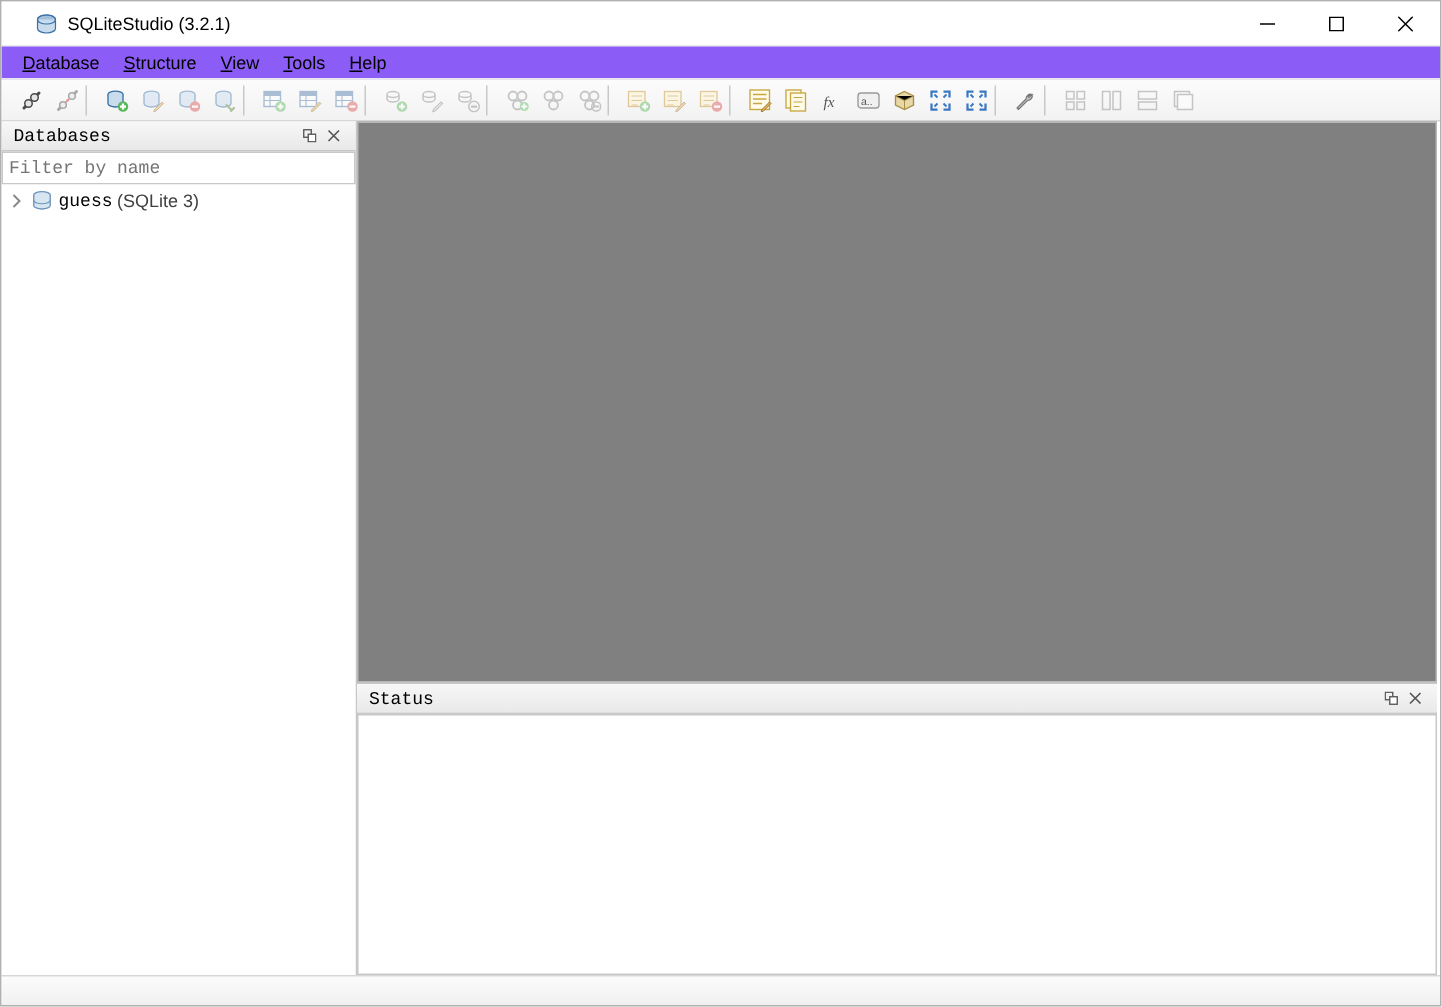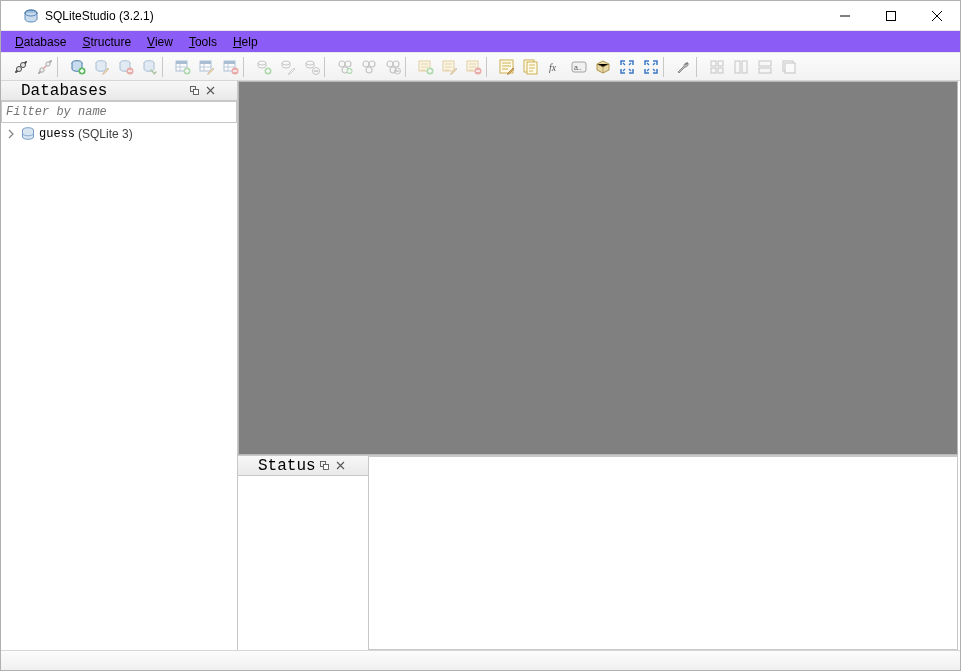"Databases" .panel-header { font-size: 16px -> 12px; padding: 0 20px -> 0 8px }
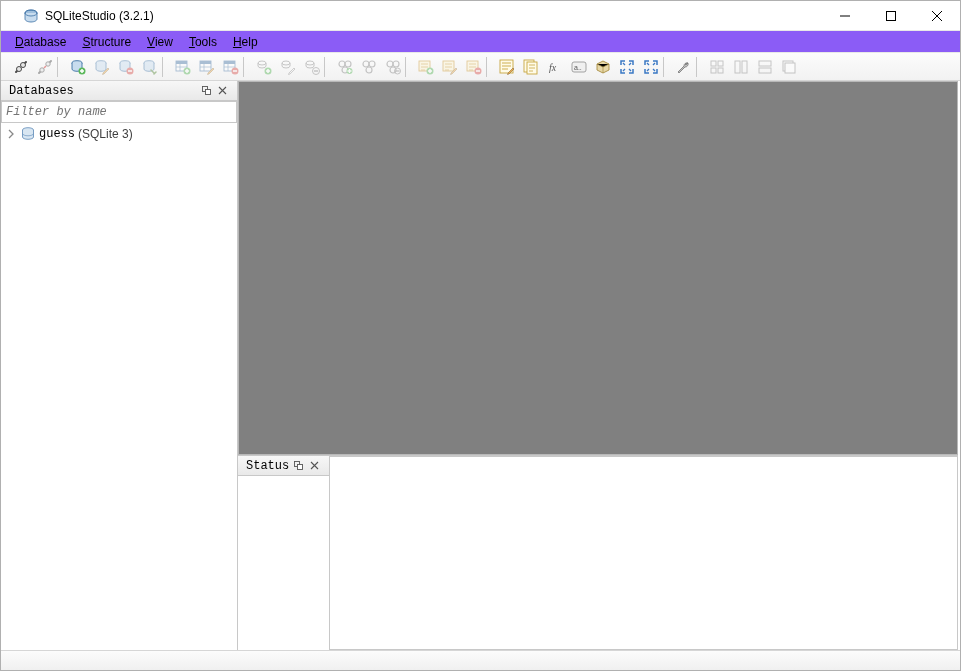"Filter by name" .filter-box input { font-style: italic -> none }
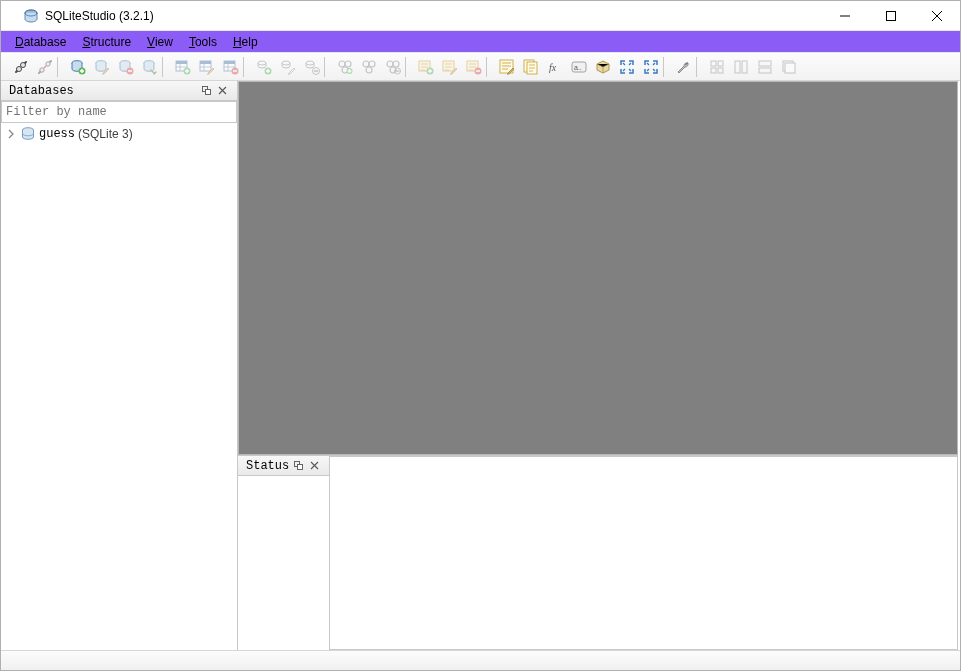"Status" .status-panel { flex-direction: none -> column }
